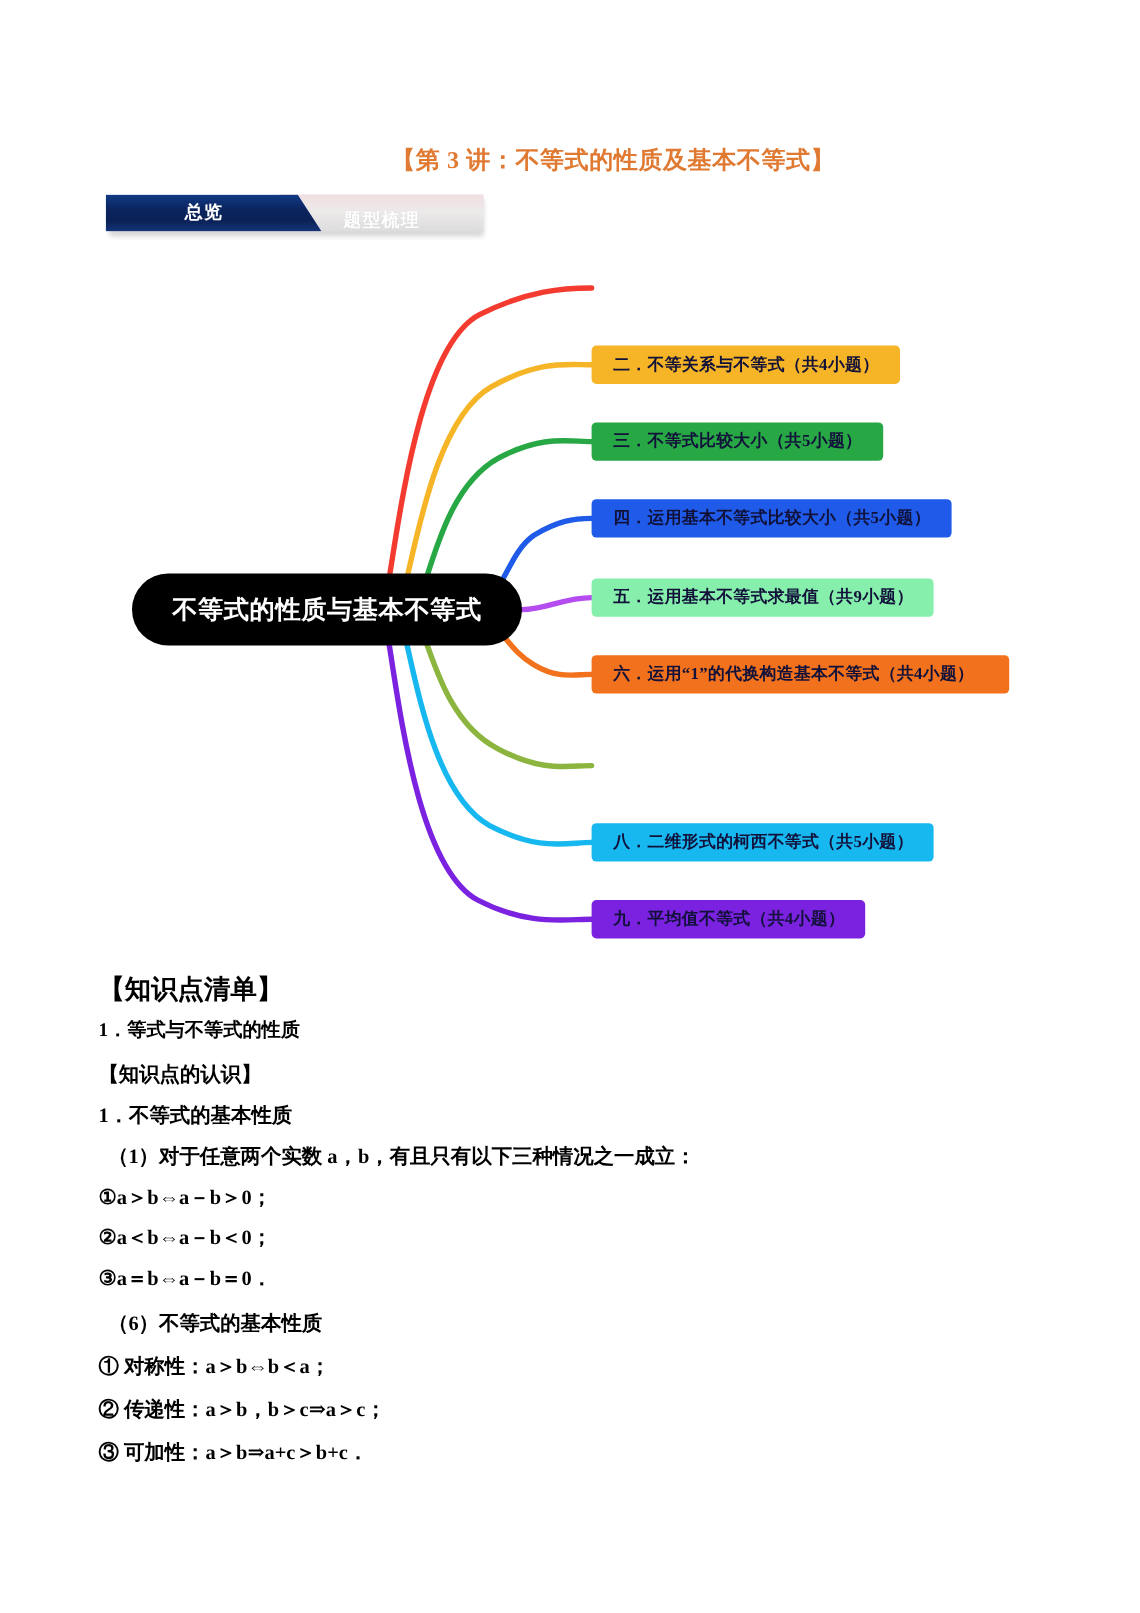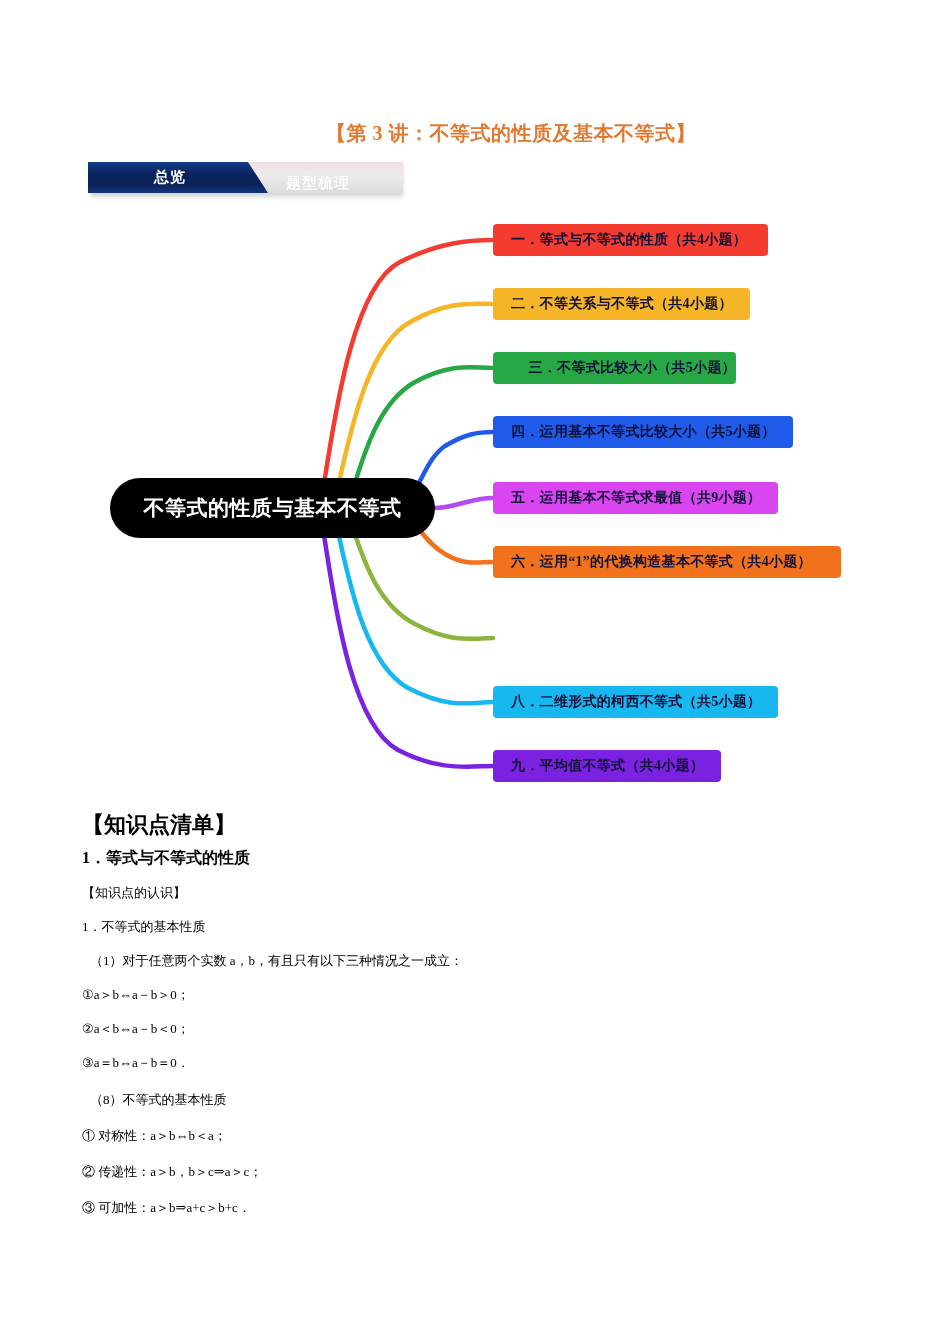"一．等式与不等式的性质（共4小题）" div.branch-box { html: <div> <span>一．等式与不等式的性质（共4小题）</span> </div> -> none }
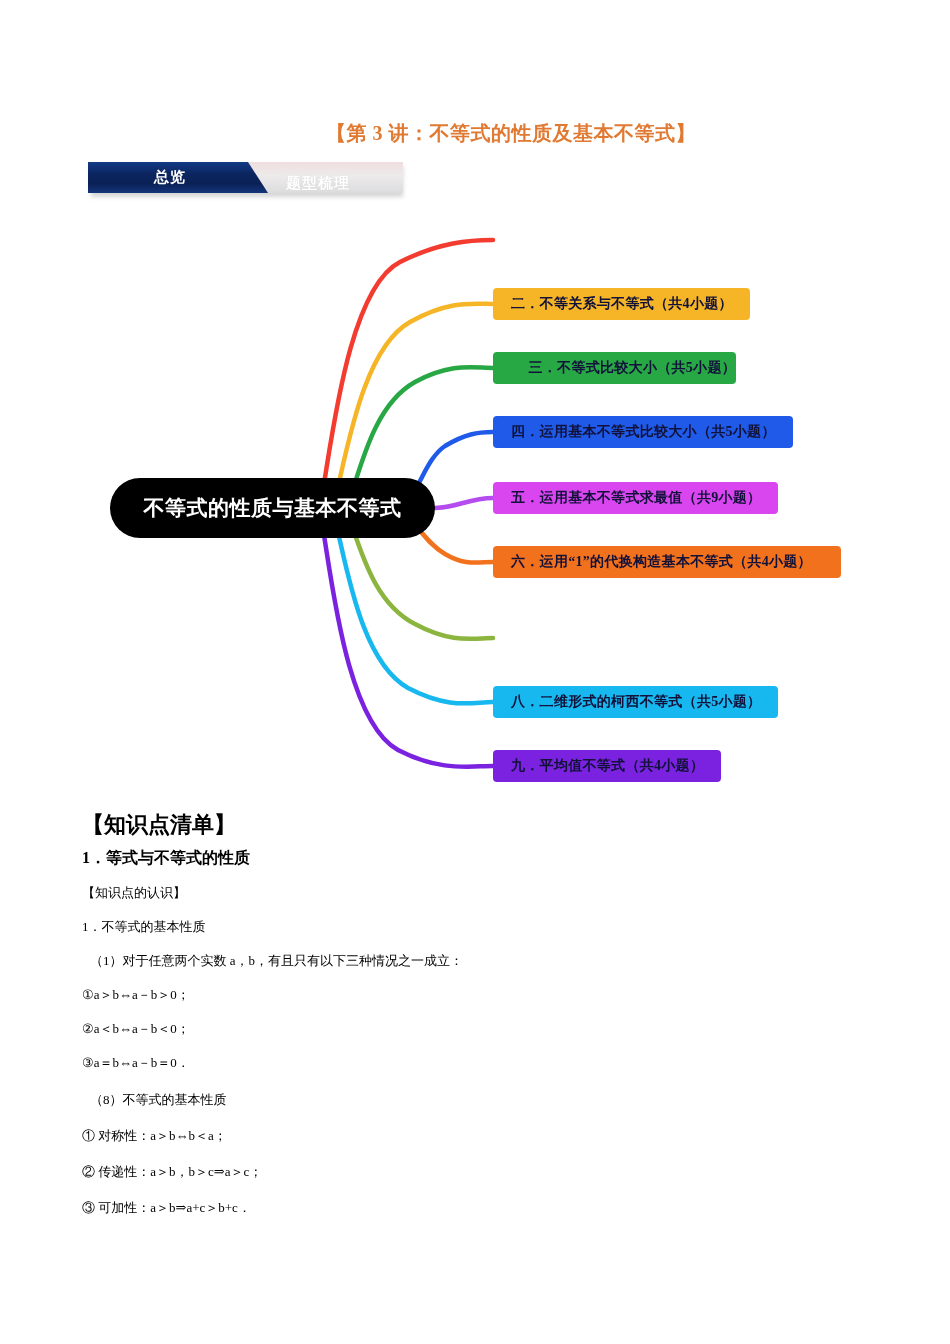"三．不等式比较大小（共5小题）" div.branch-box { justify-content: flex-end -> none }
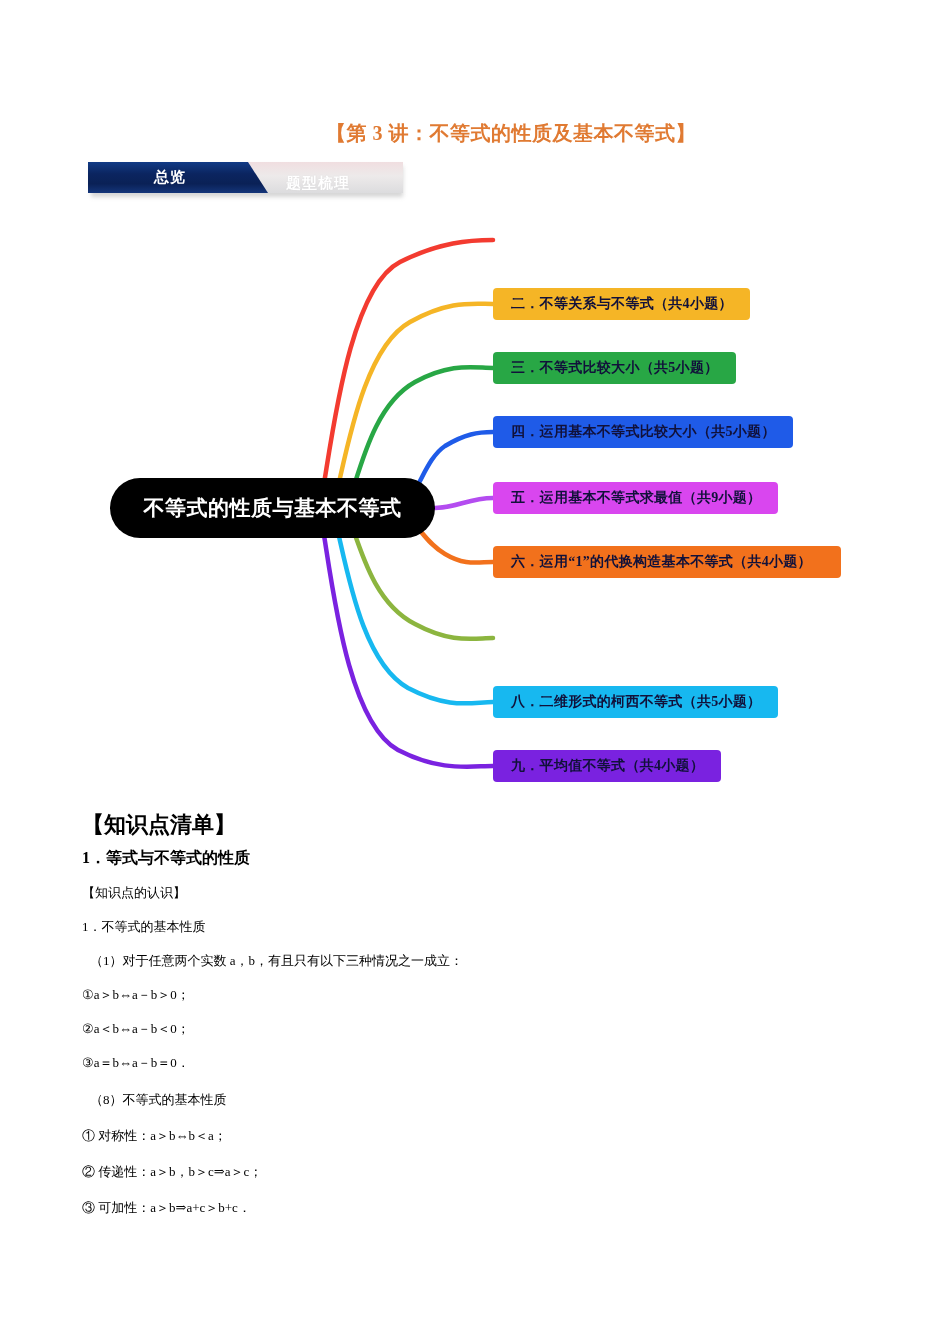"五．运用基本不等式求最值（共9小题）" div.branch-box { background: #d946ef -> #86efac }
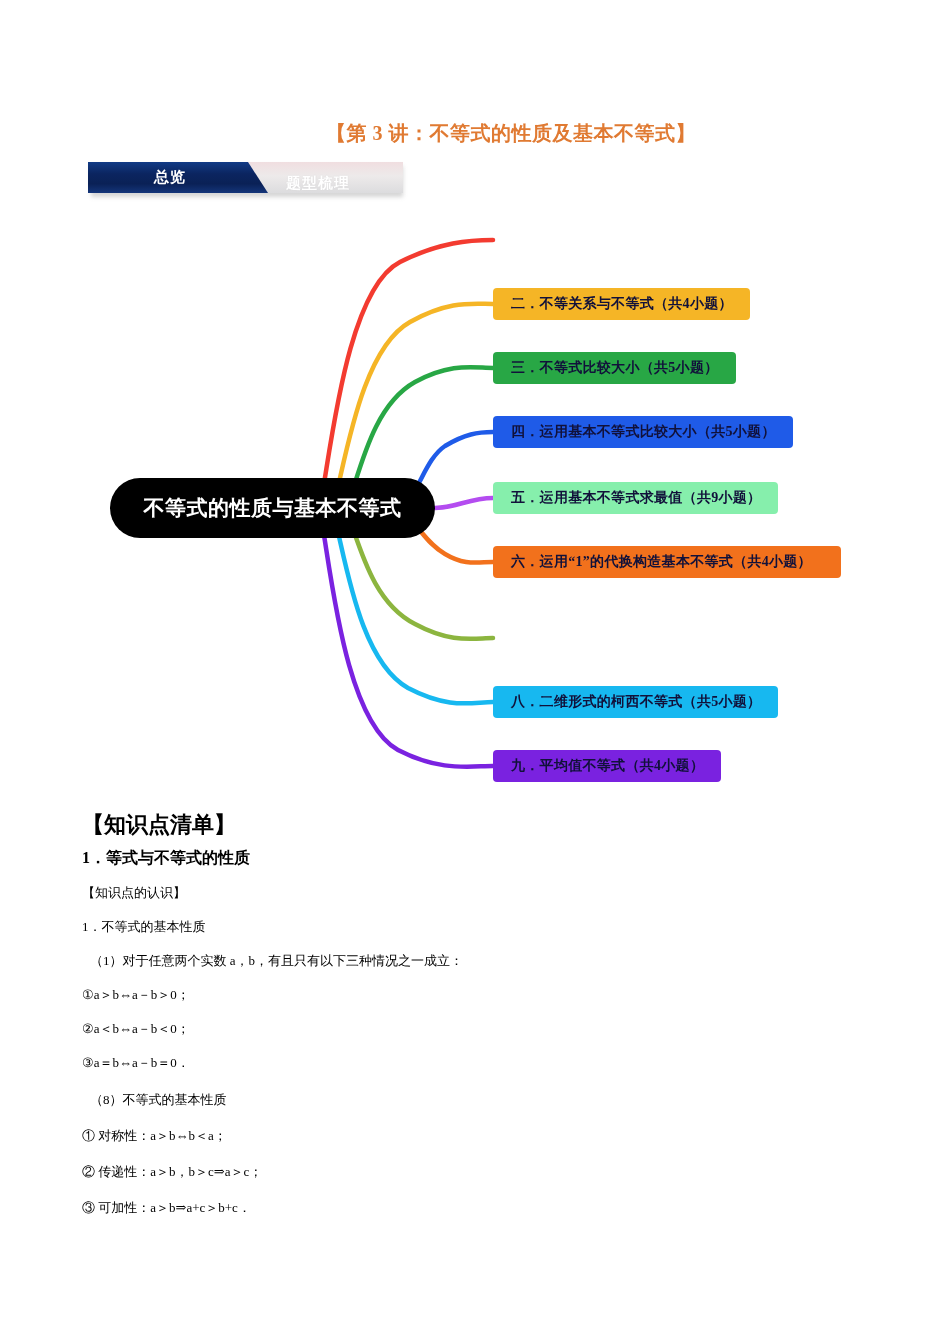"【知识点的认识】" .body-line { font-size: 13px -> 17px; font-weight: none -> bold }
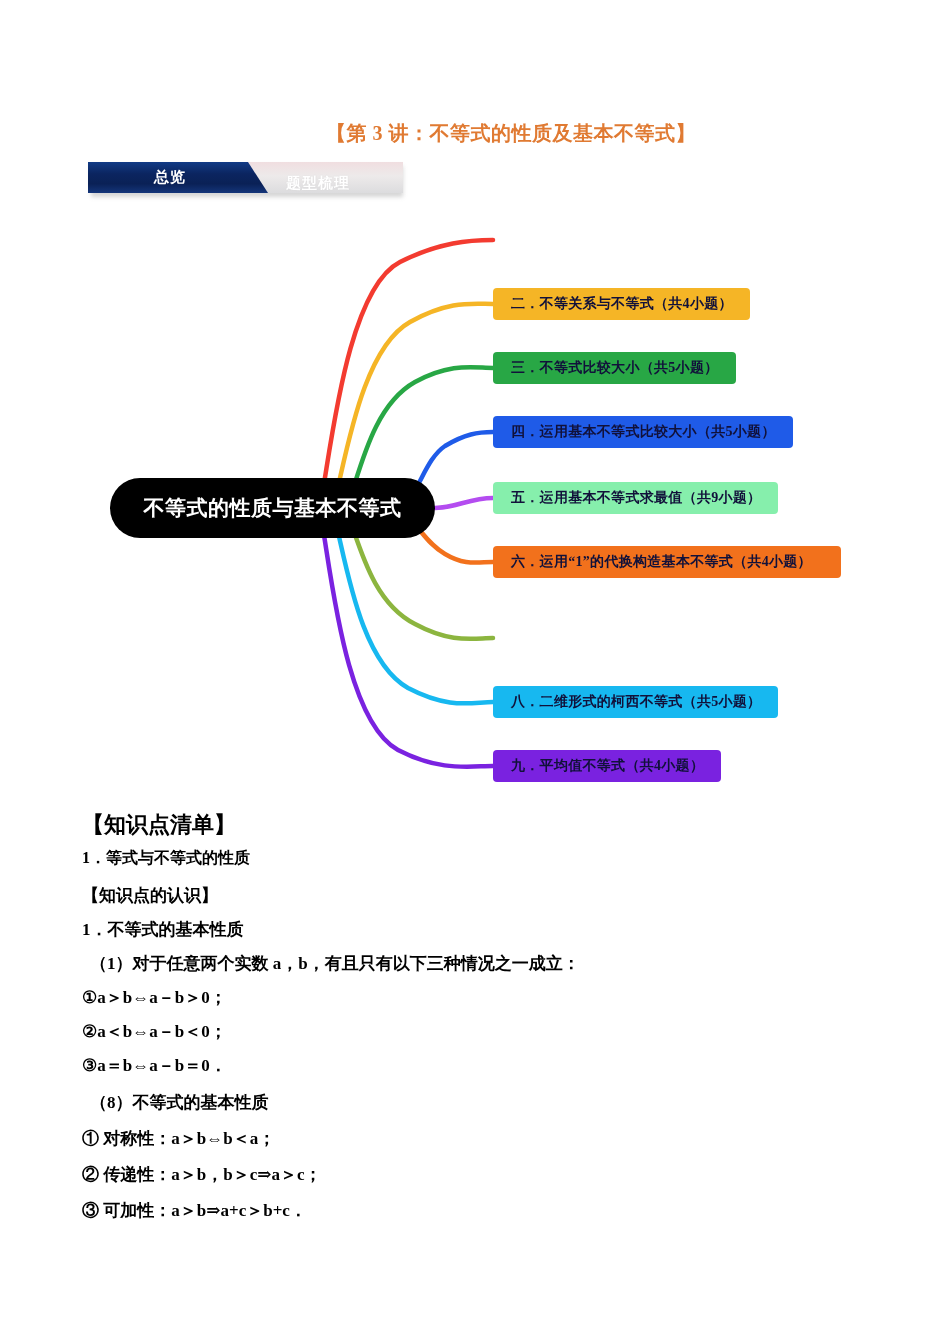"（8）不等式的基本性质" div.body-line { text: 8 -> 6 }
